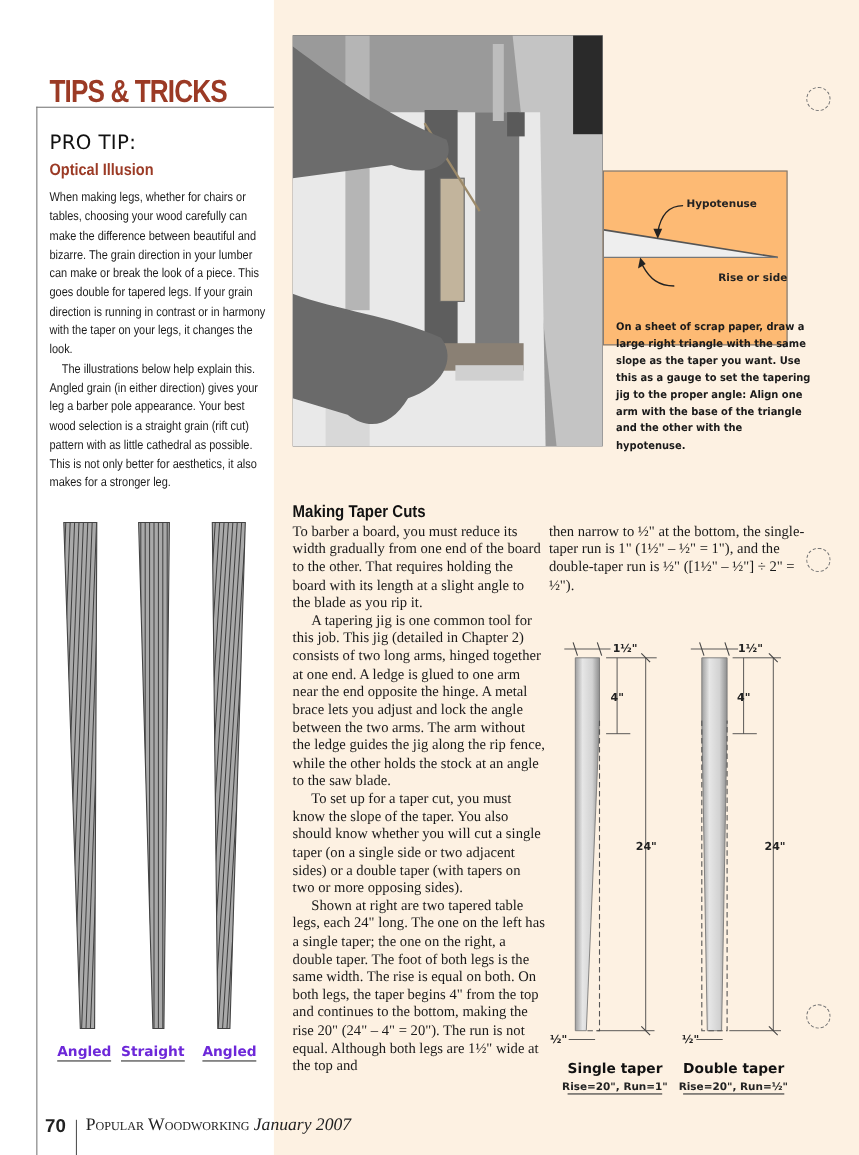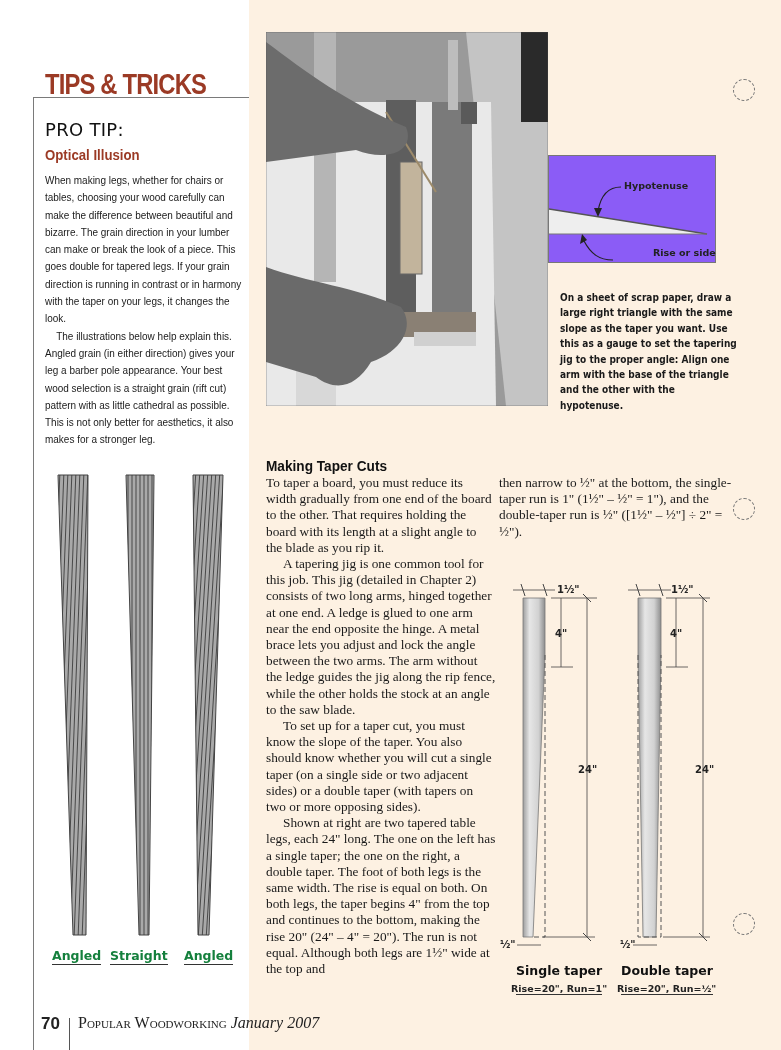"Hypotenuse" .diagram-box { background: #8b5cf6 -> #fdba74; height: 108px -> 159px }
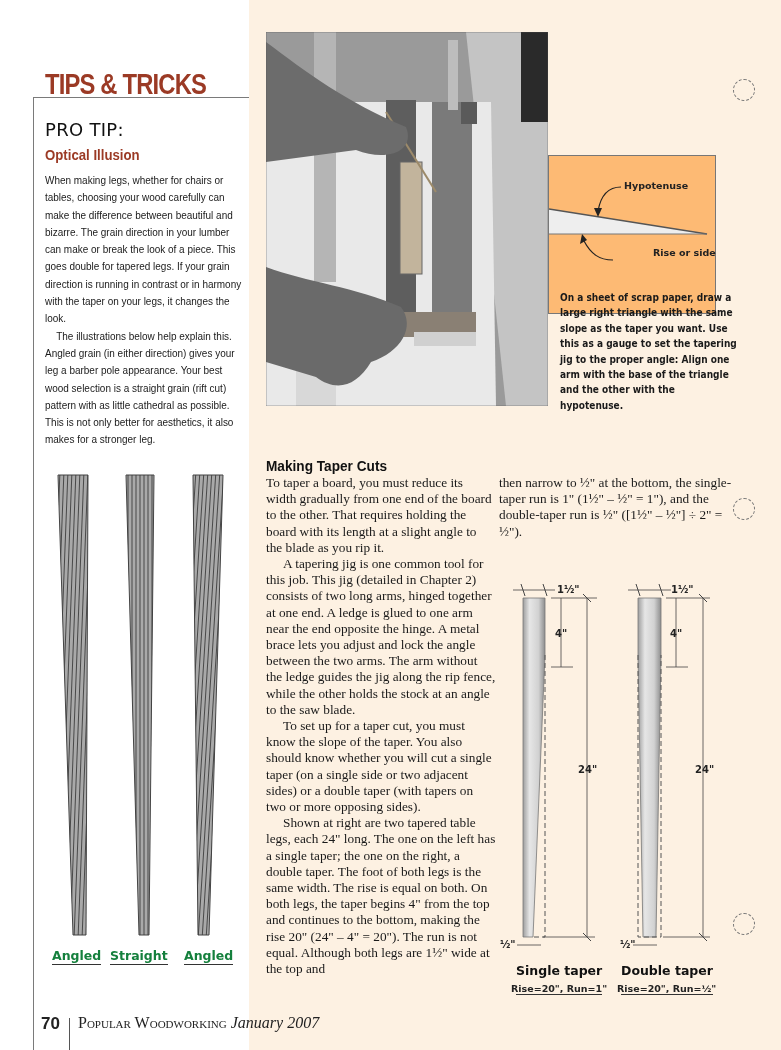"To taper a board, you" p { text: taper -> barber }
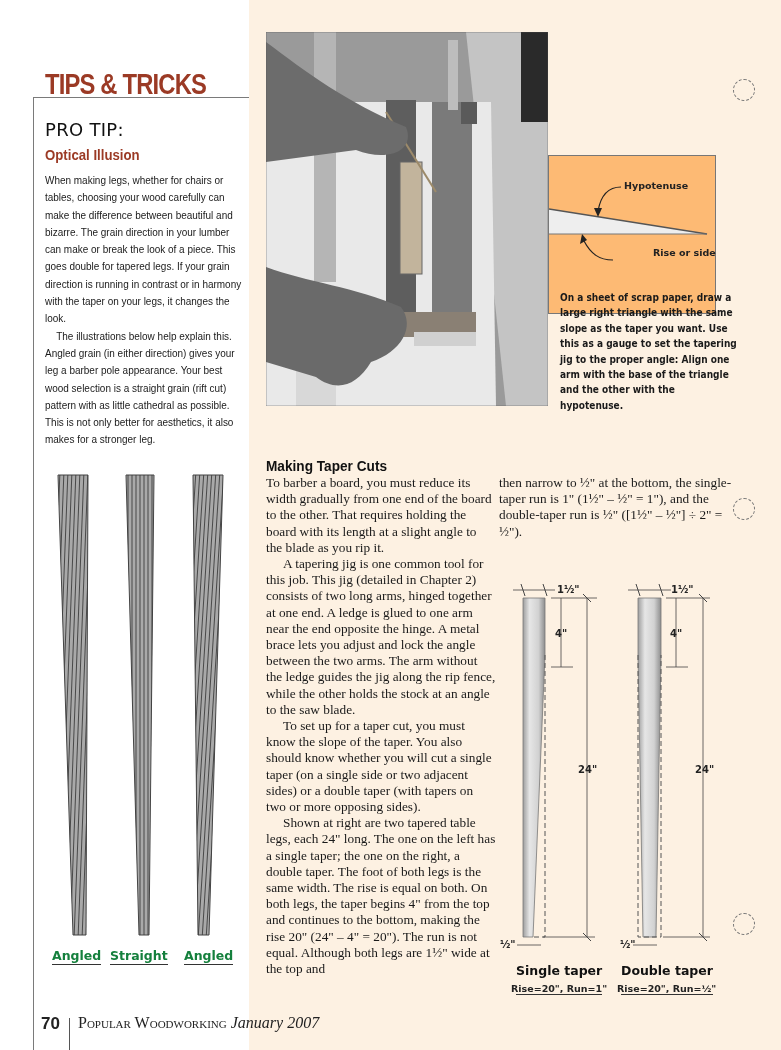"Angled" .leg-label { color: #15803d -> #6d28d9 }
